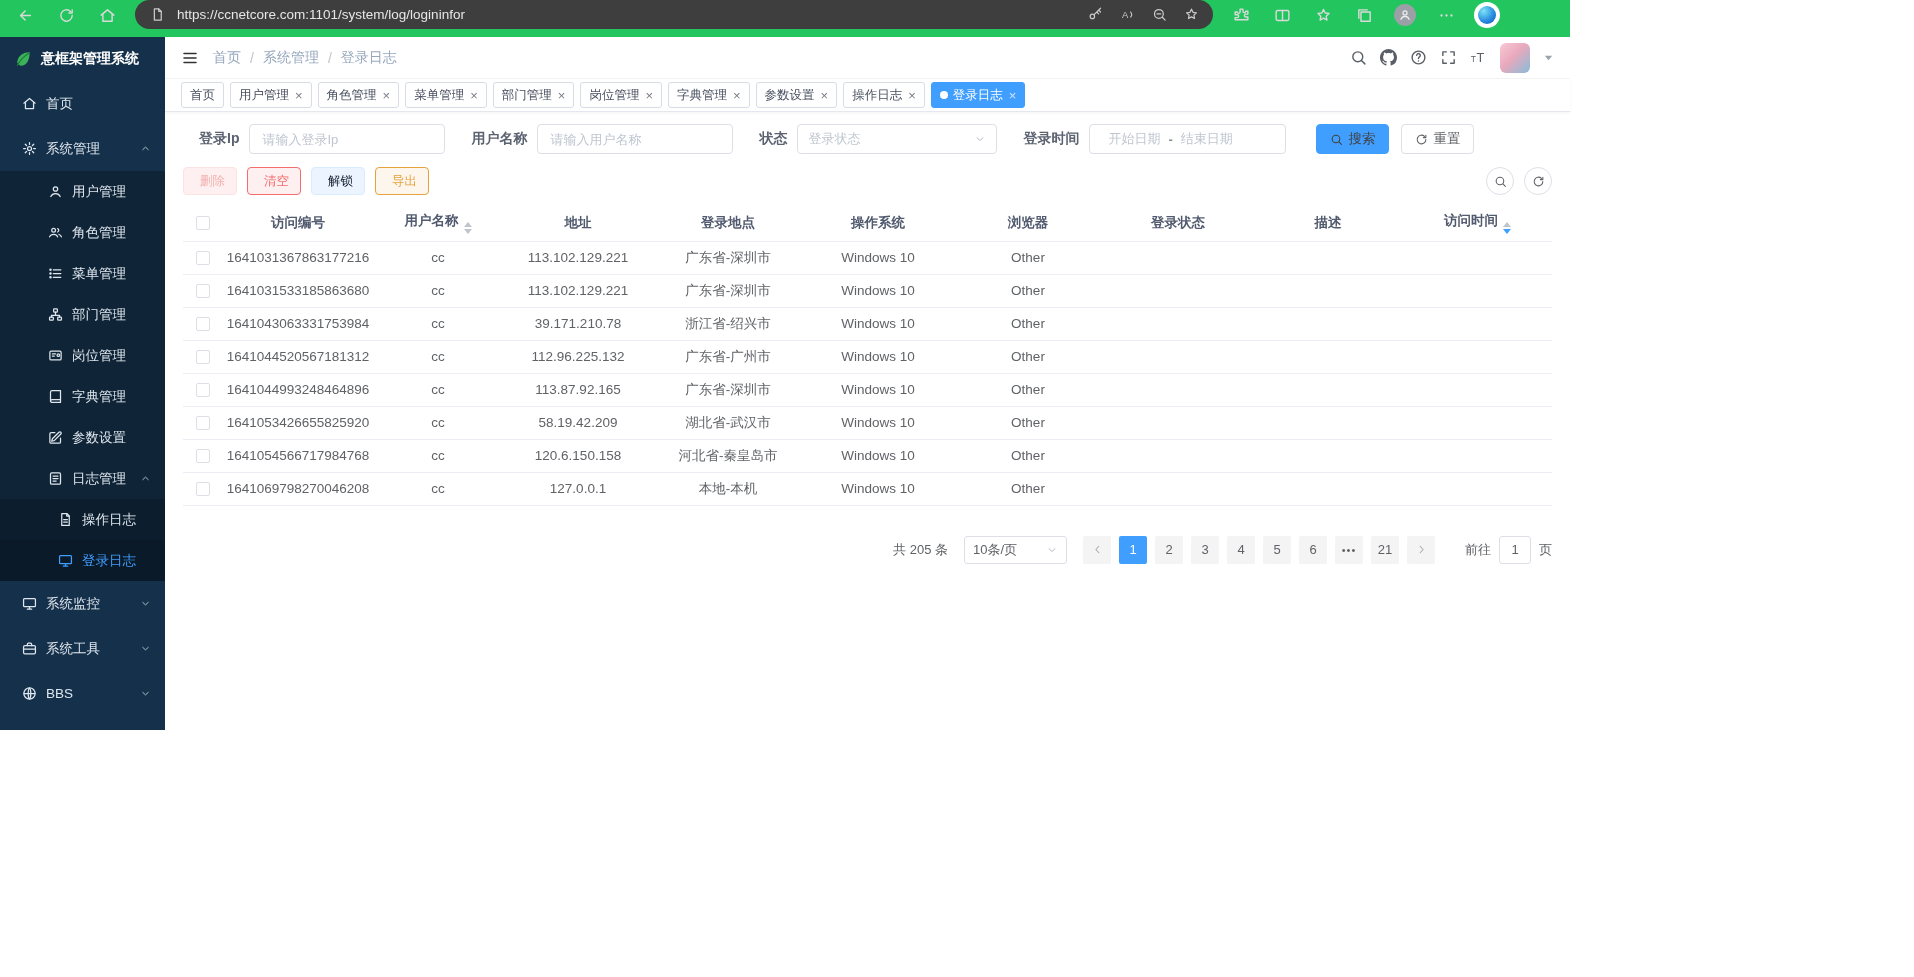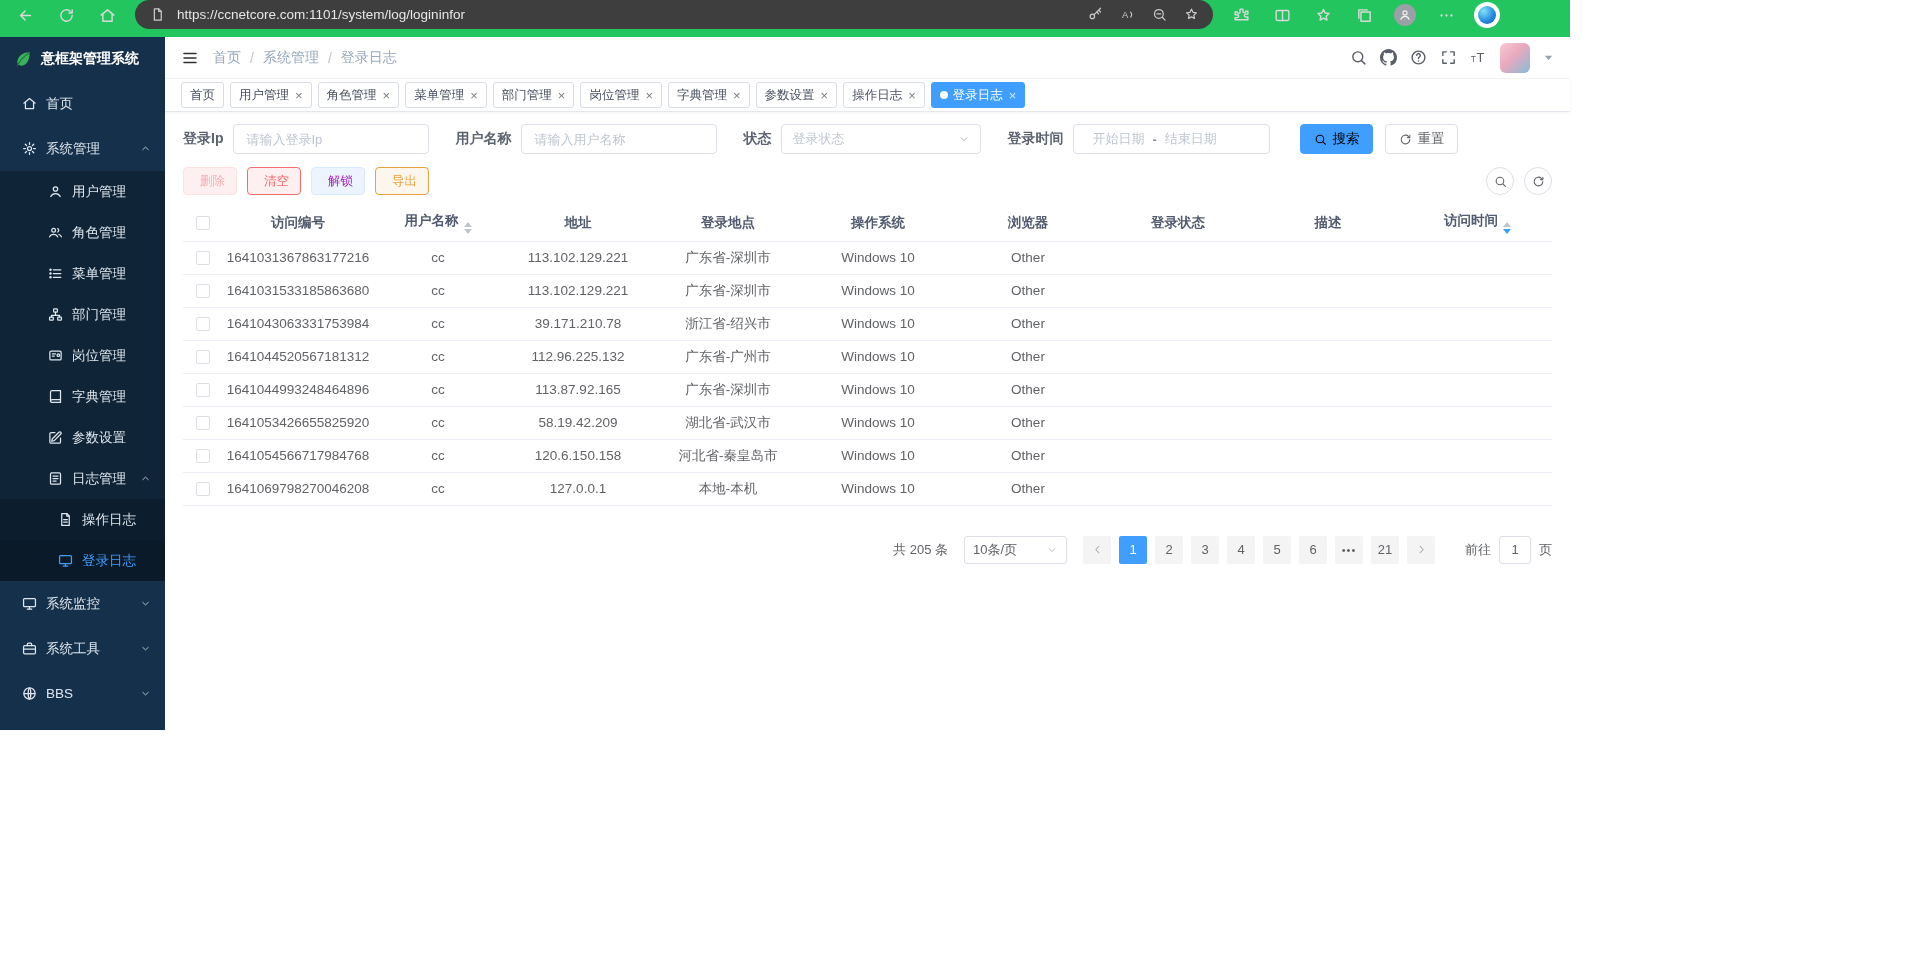"登录Ip" .f-label:first-child { margin-left: 0 -> 16px }
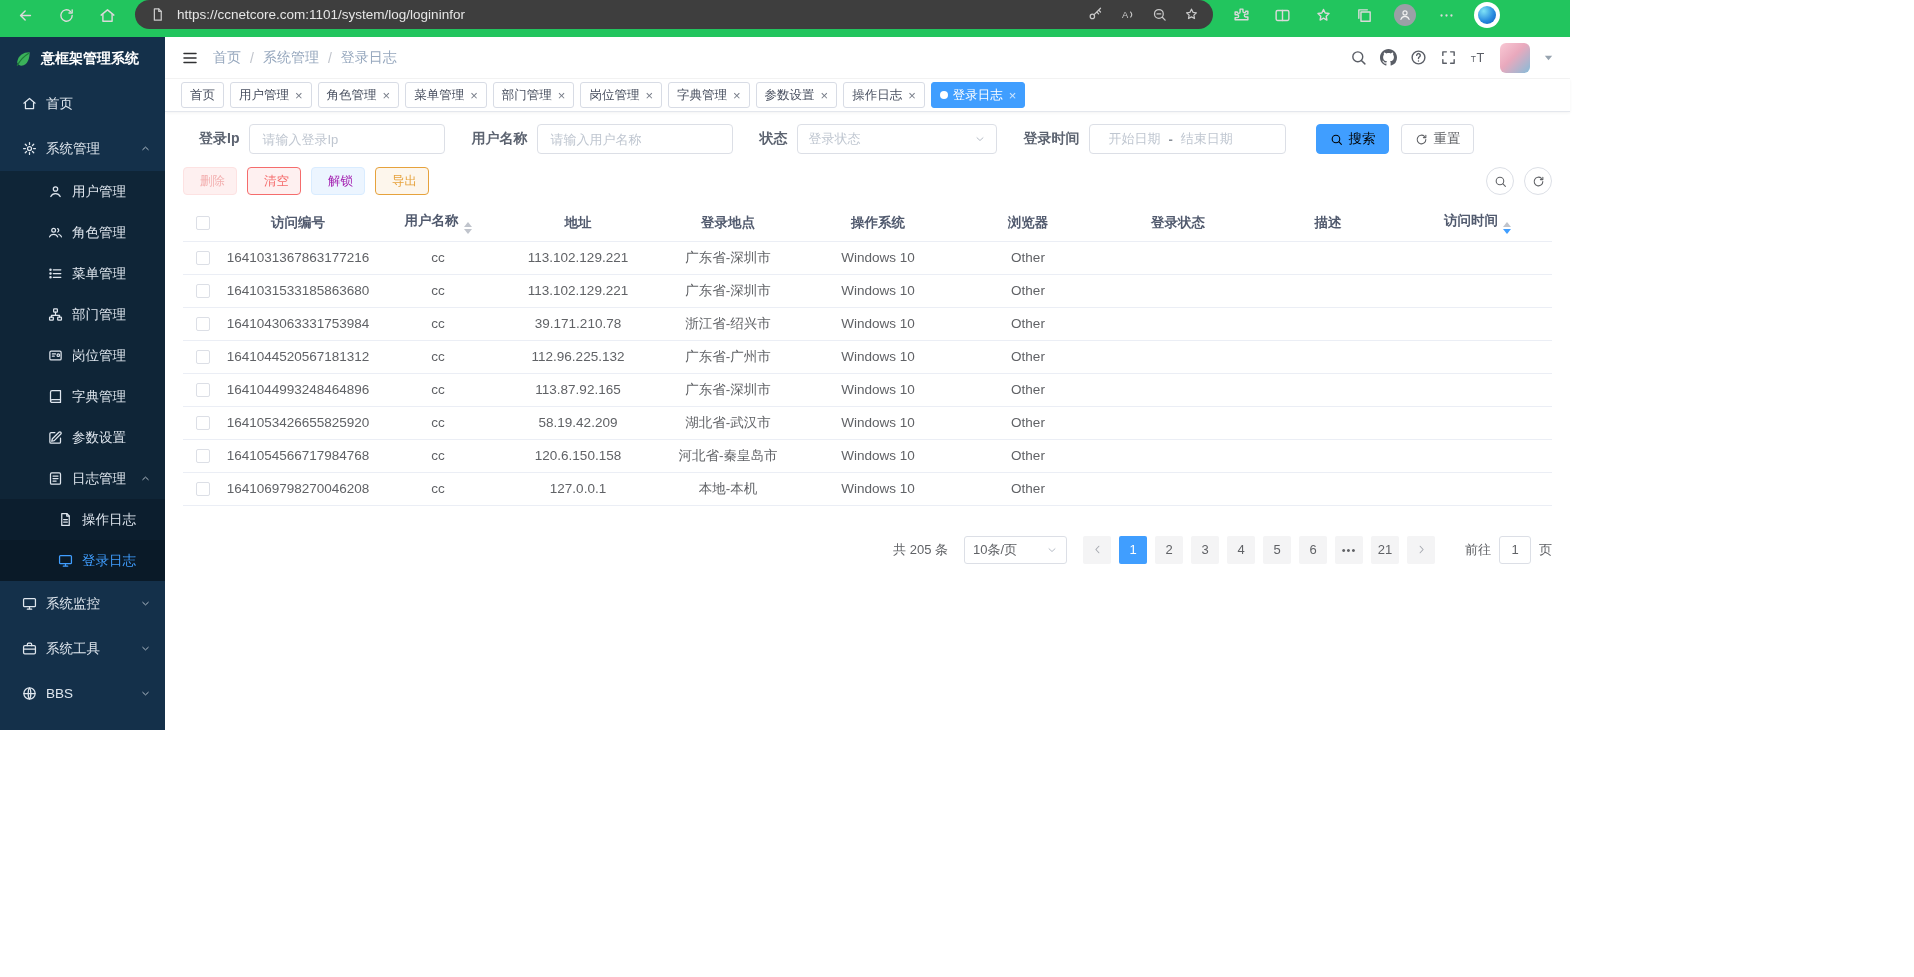"搜索" .btn-search { color: #000000 -> #404040 }
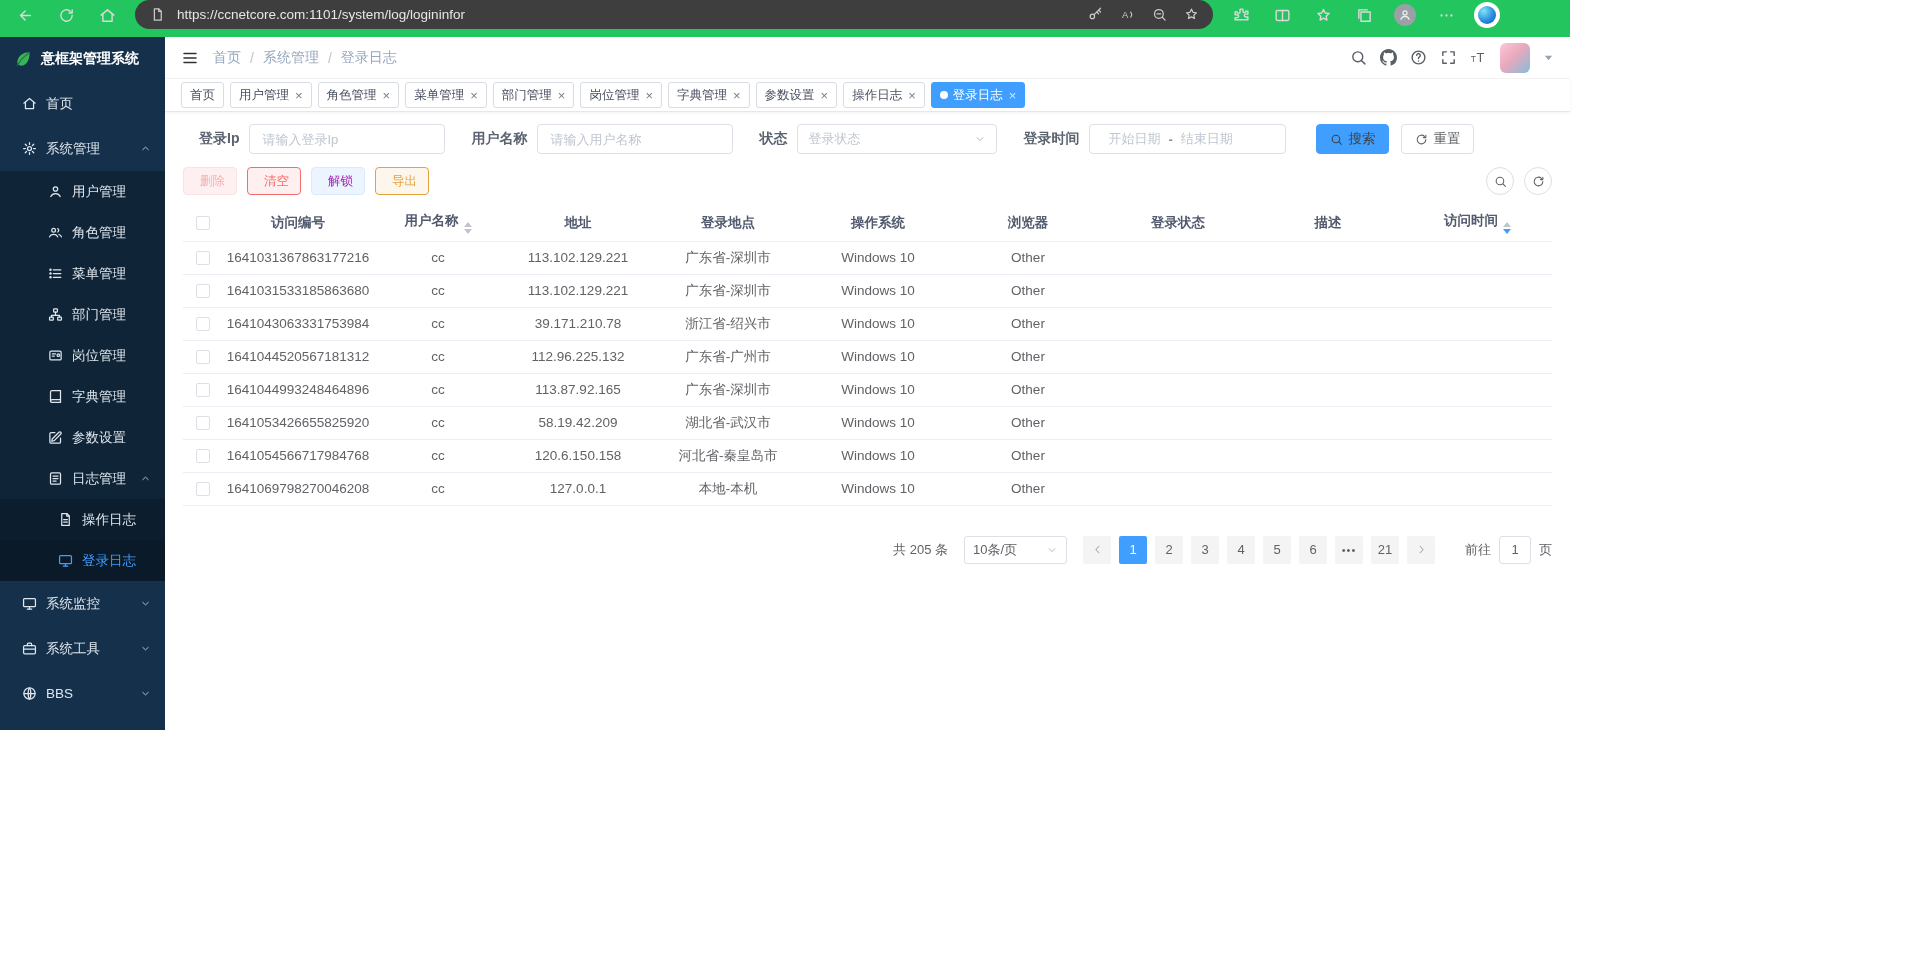"解锁" .tbtn.unlock { color: #a21caf -> #0f172a }
